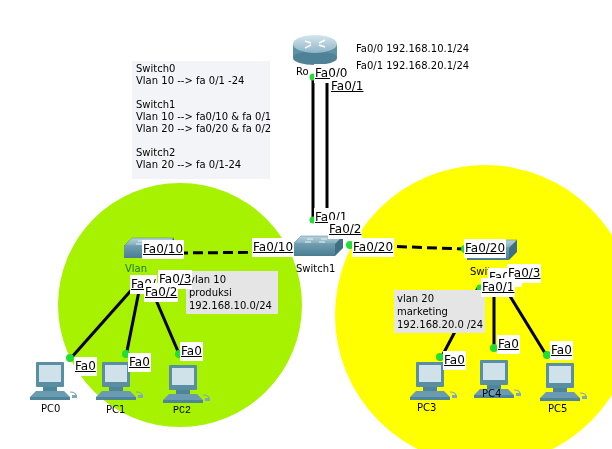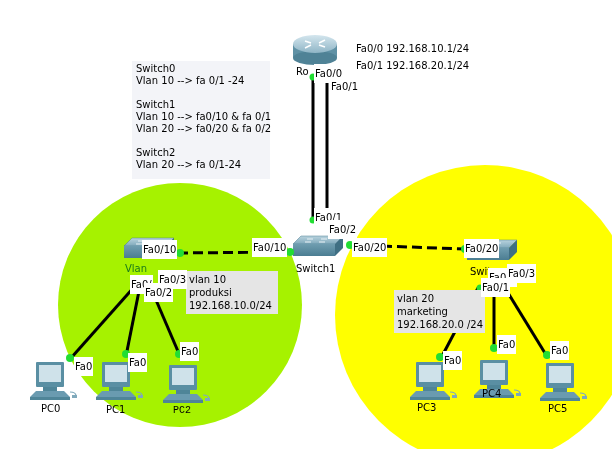"Fa0/0" .lbl { font-size: 10px -> 12px; text-decoration: none -> underline }
